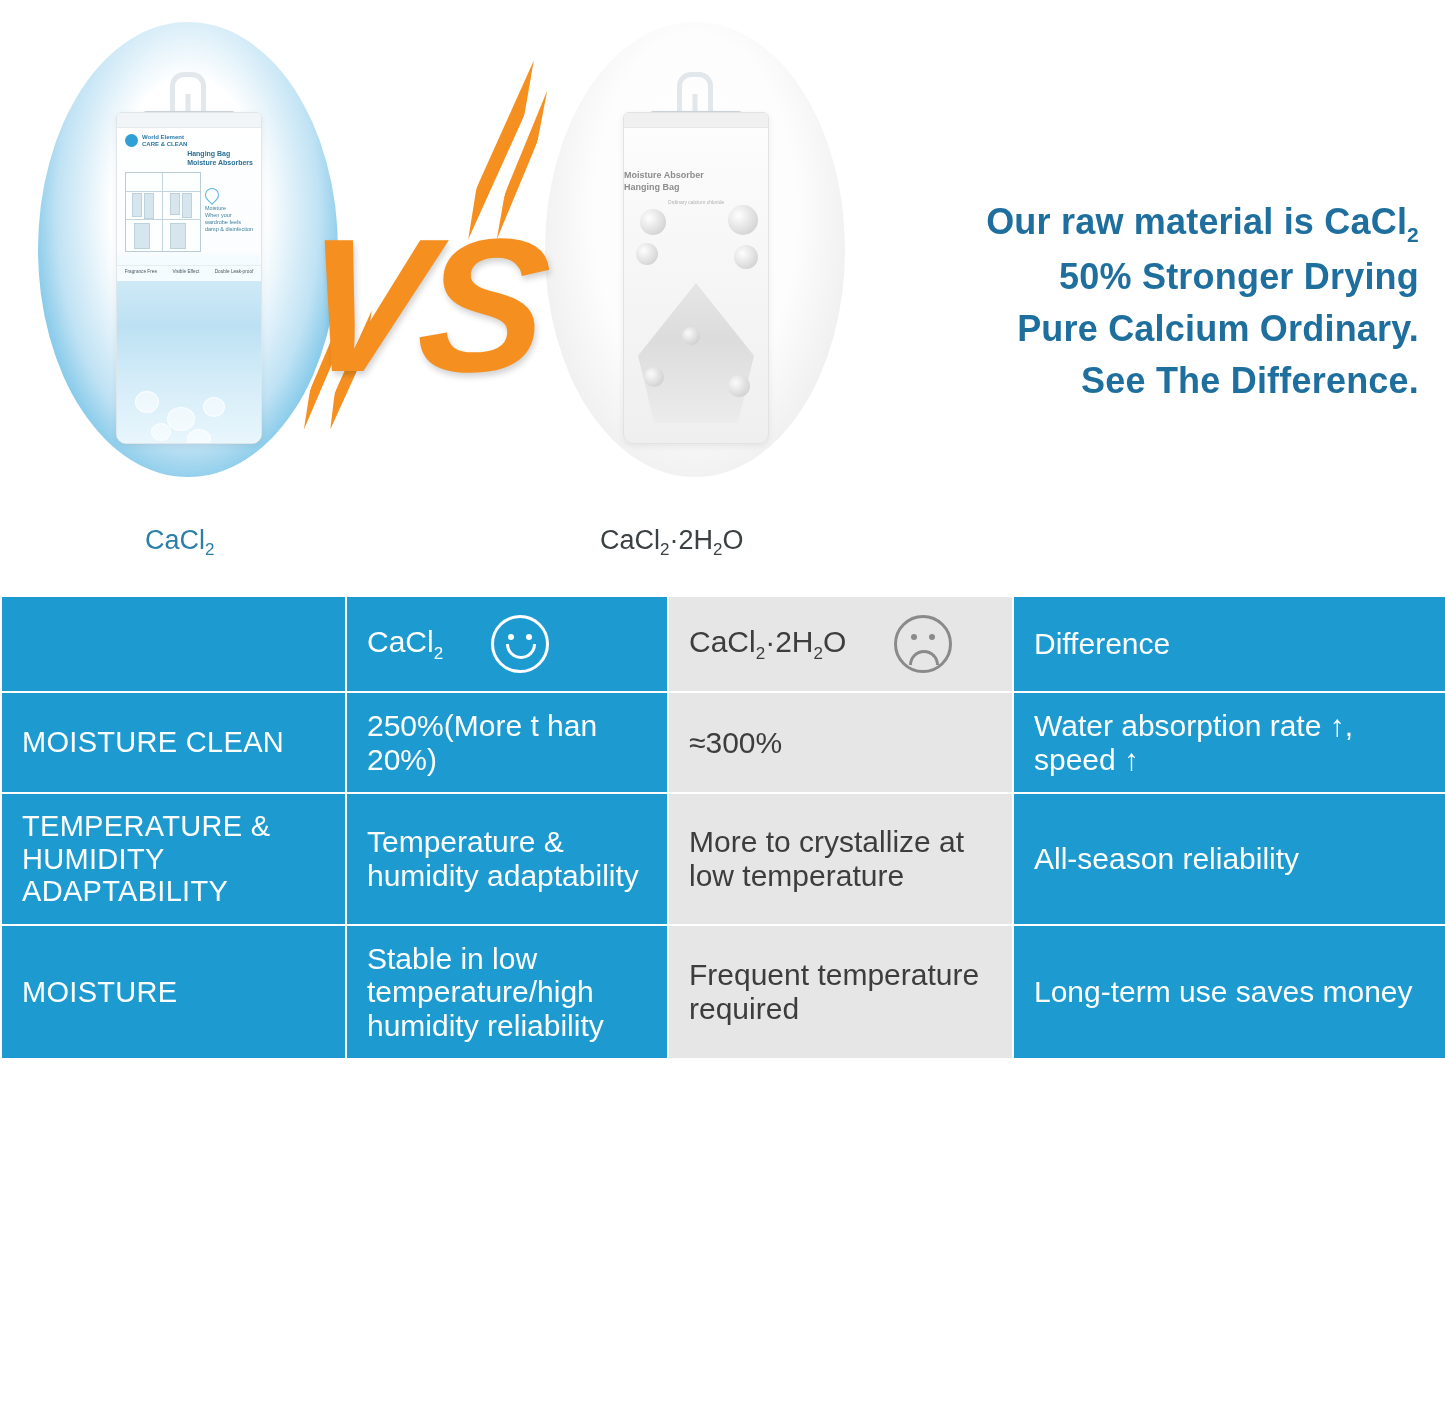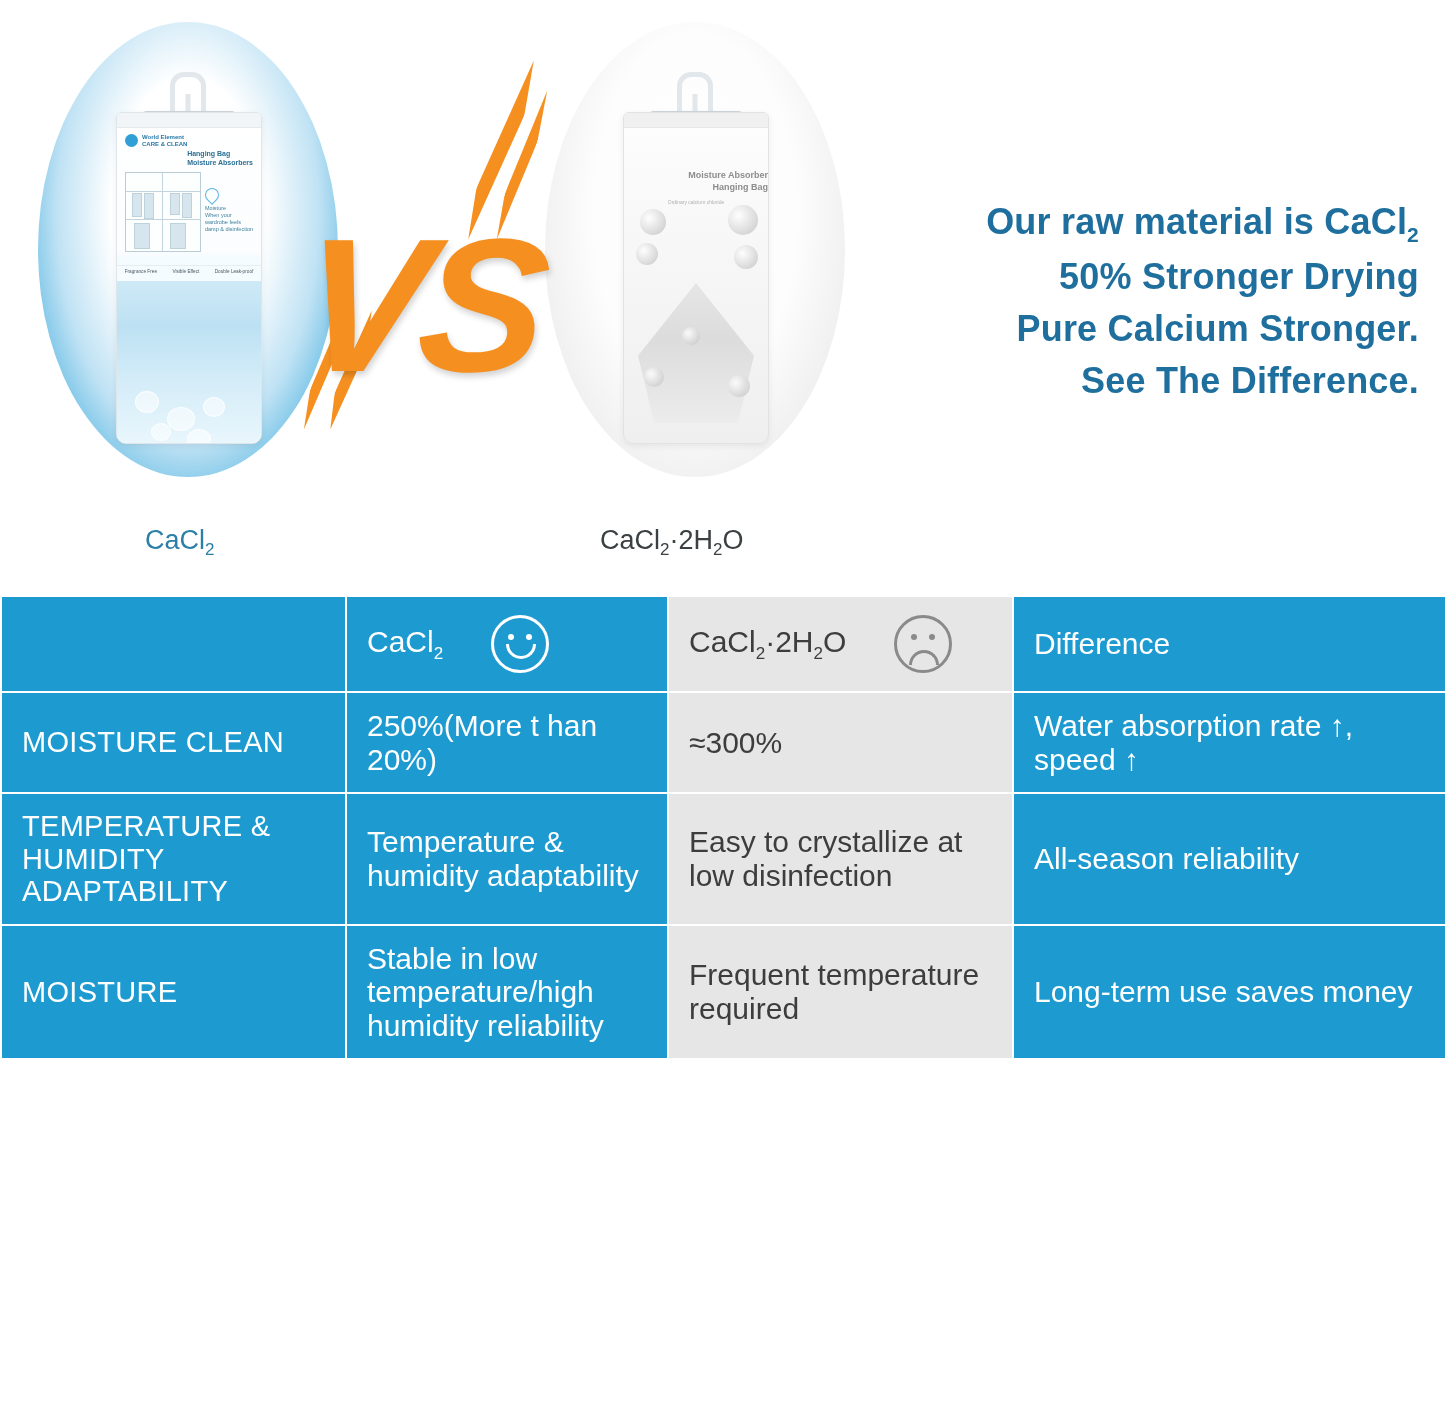"Moisture Absorber" .comp-title { text-align: right -> left }
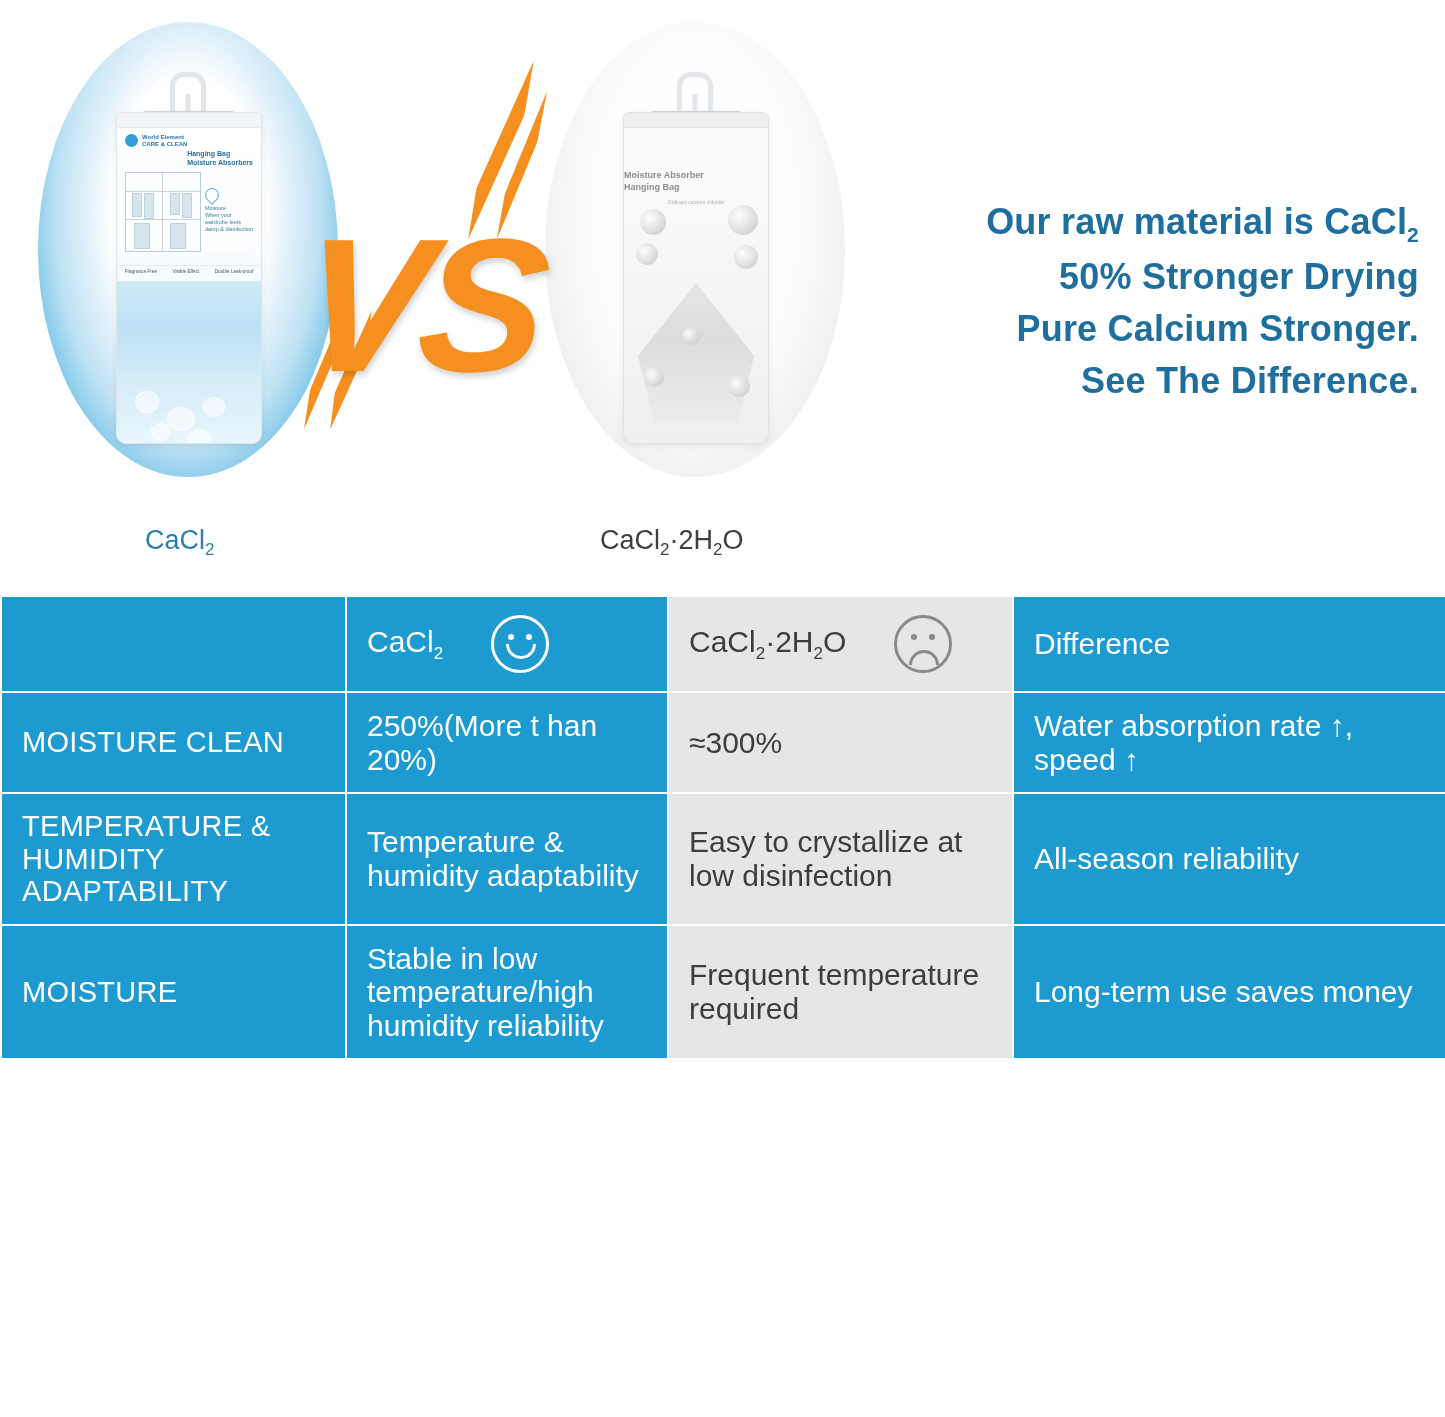"Pure Calcium Stronger." div { text: Stronger -> Ordinary }
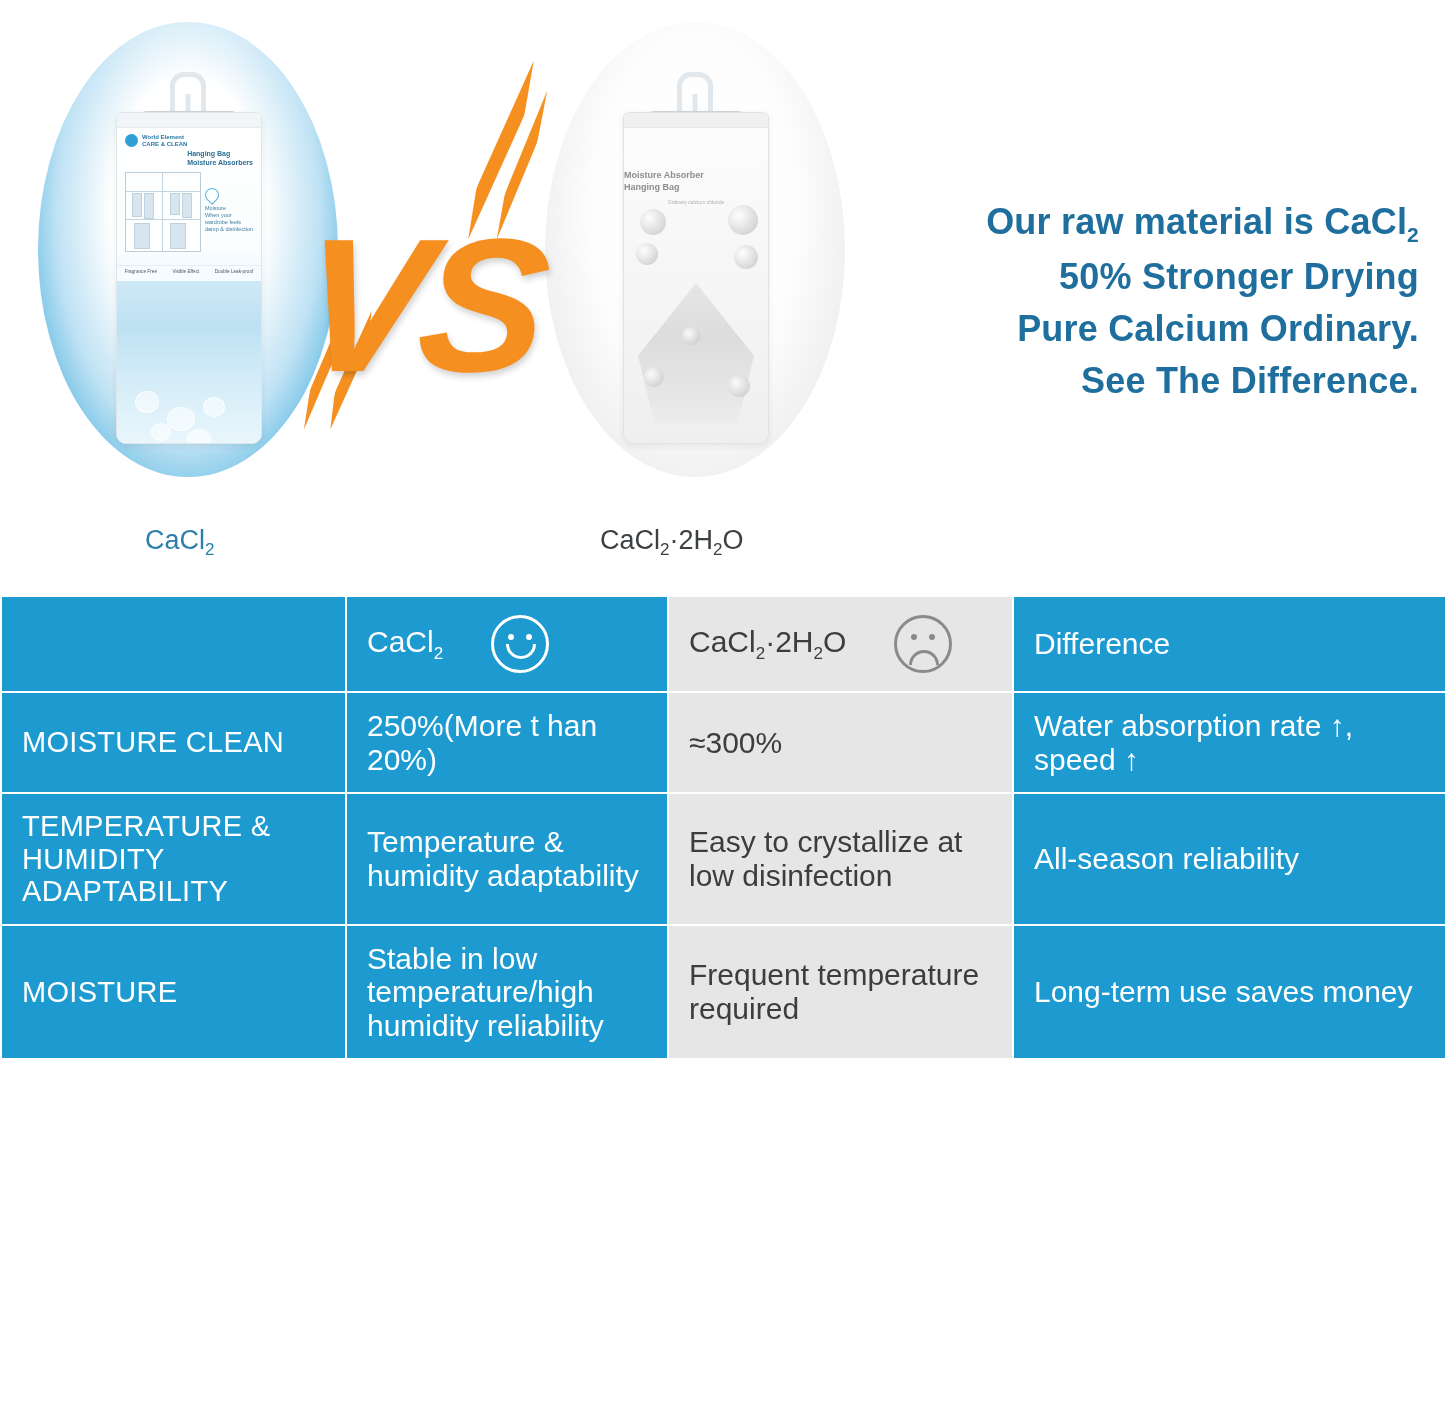"Easy to crystallize at low" td.cell-gray { text: Easy to crystallize at low disinfection -> More to crystallize at low temperature }
